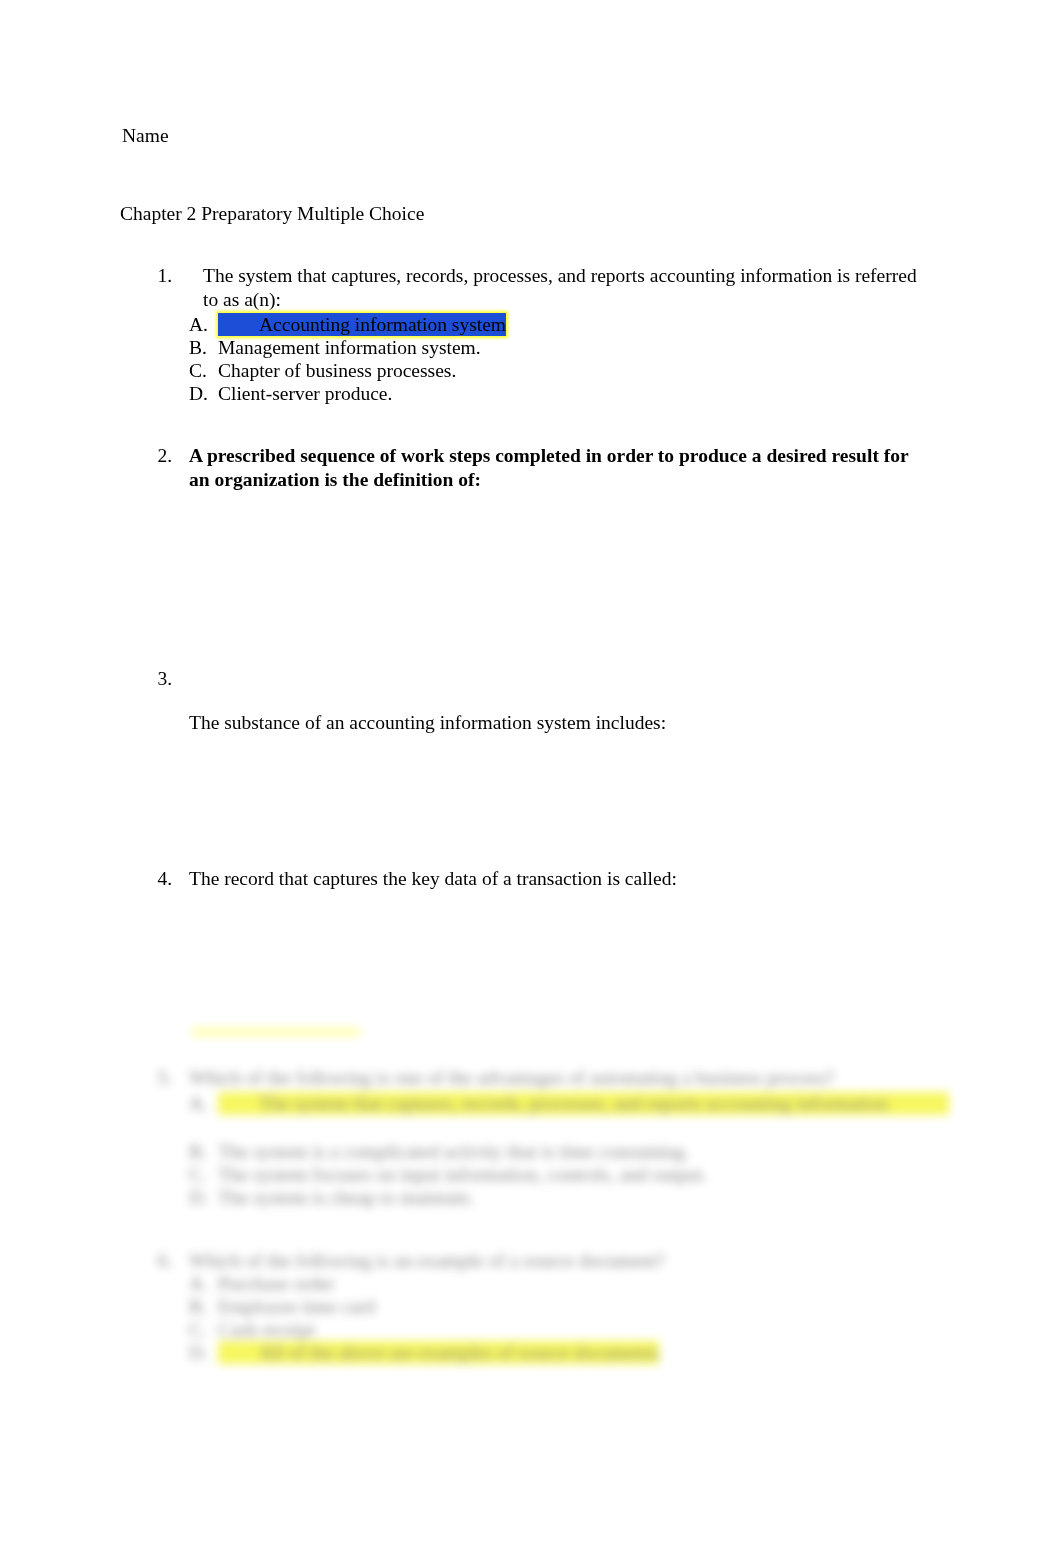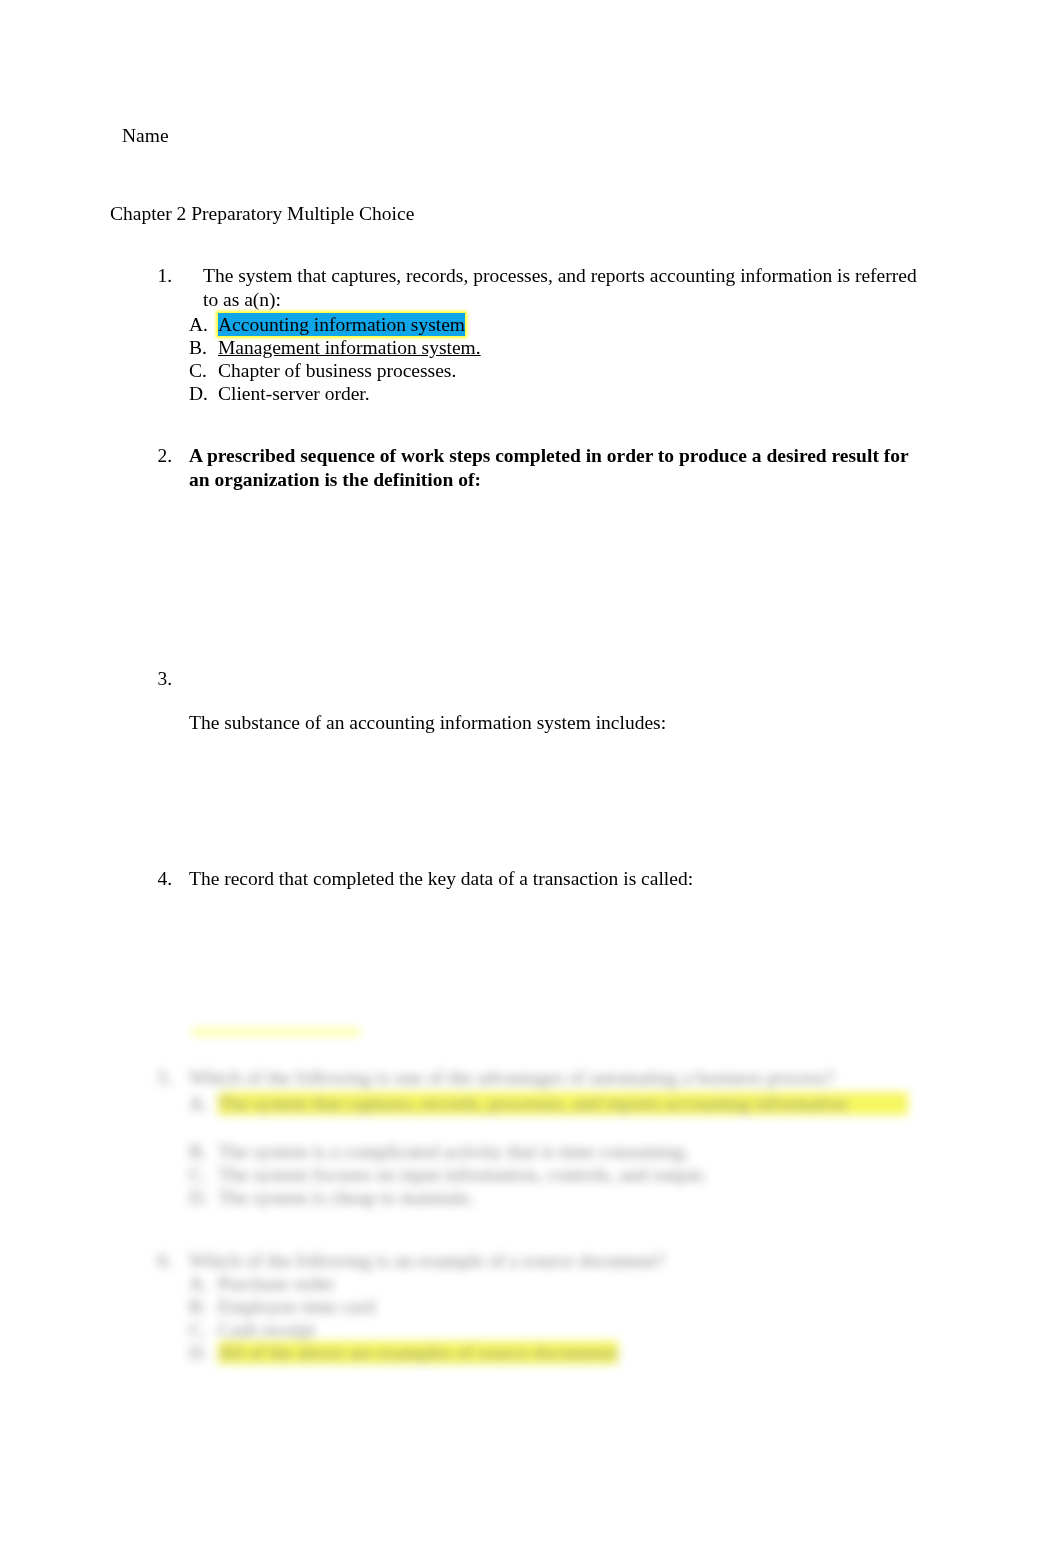"Chapter 2 Preparatory Multiple Choice" .title-line { left: 110px -> 120px }
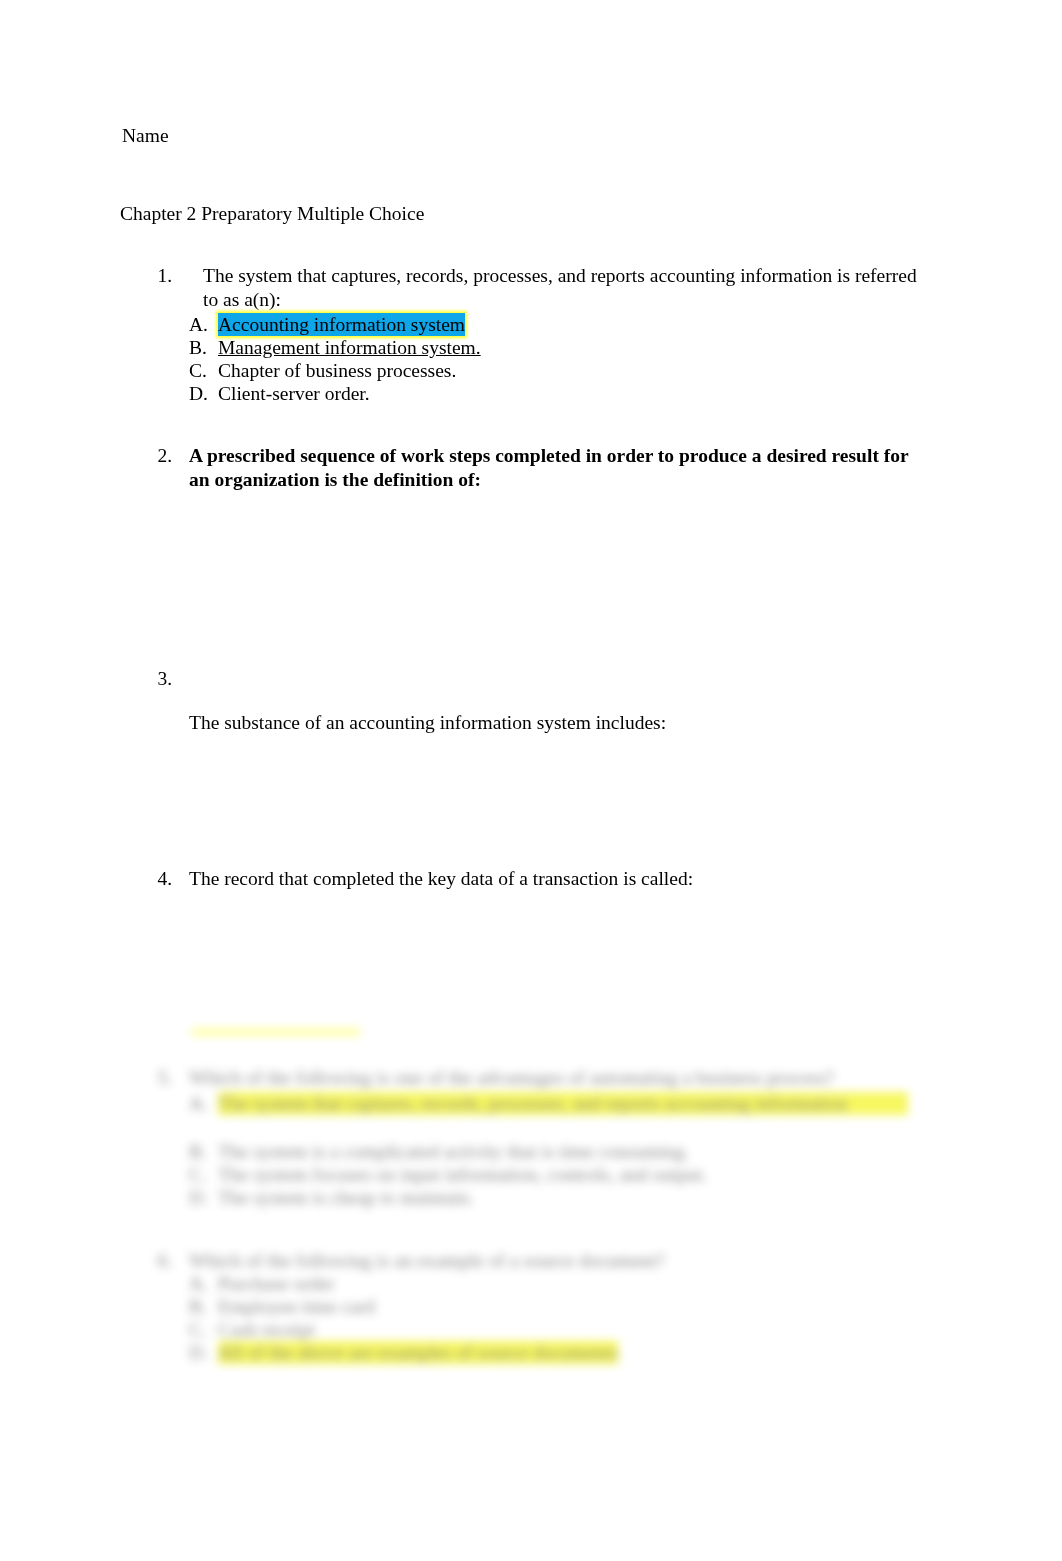"Accounting information system" .hl { background: #0ea5e9 -> #1d4ed8; padding-left: none -> 41px }
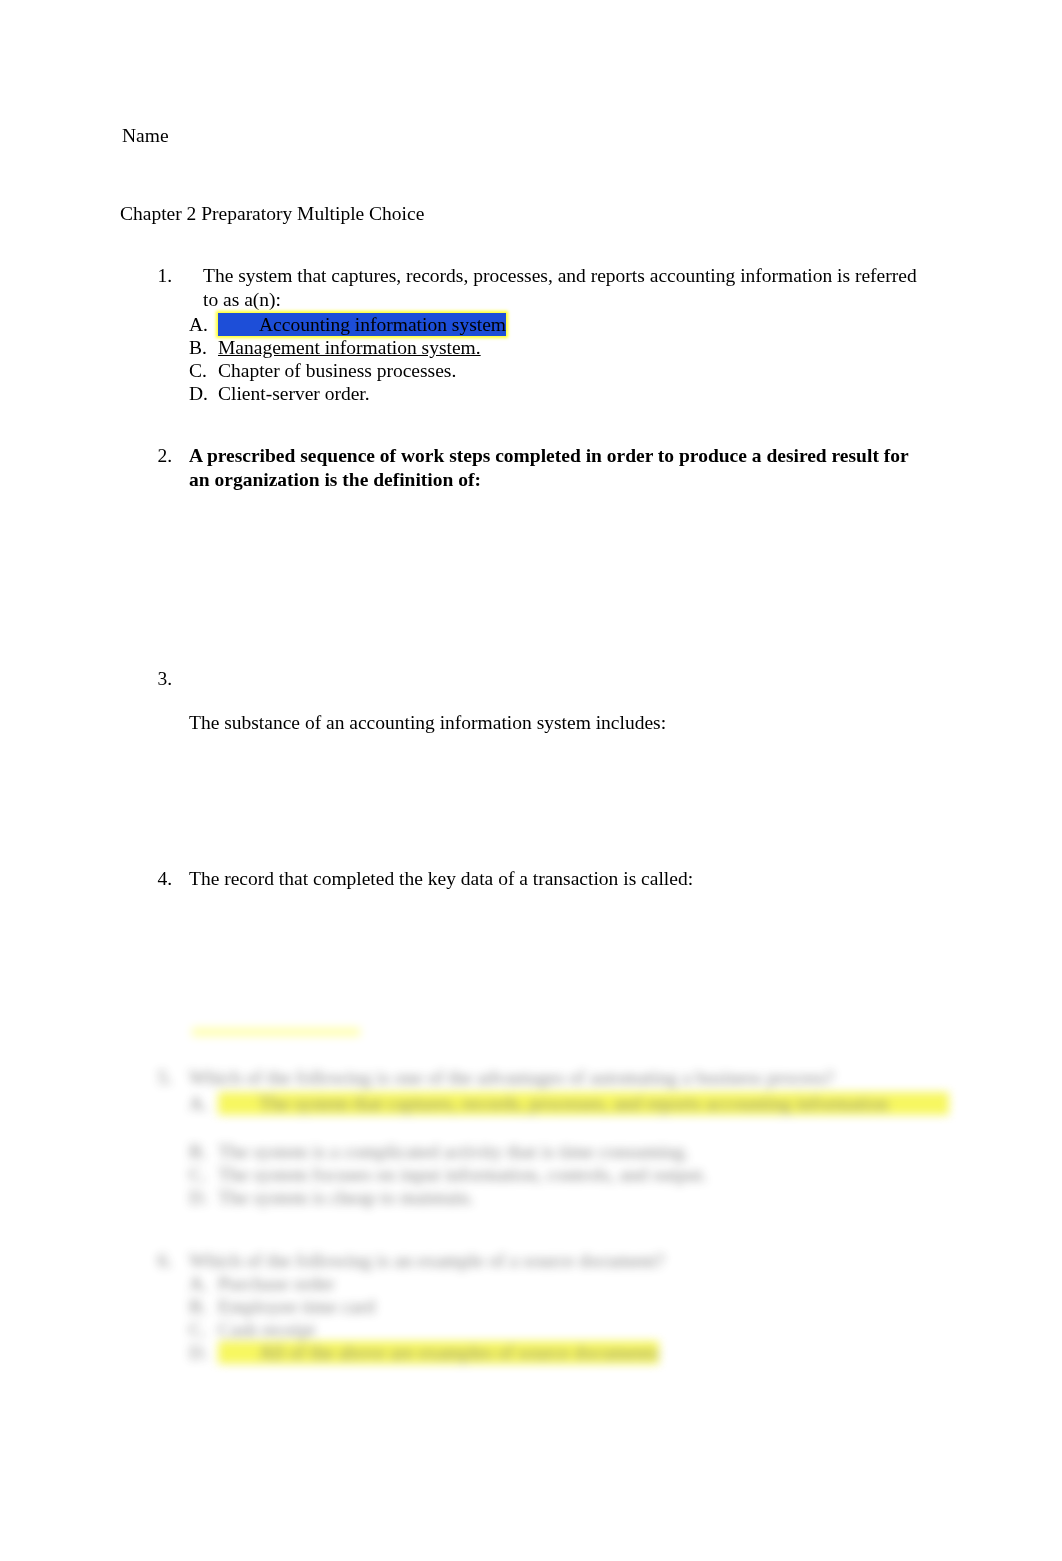"Management information system." div.c-text { text-decoration: underline -> none }
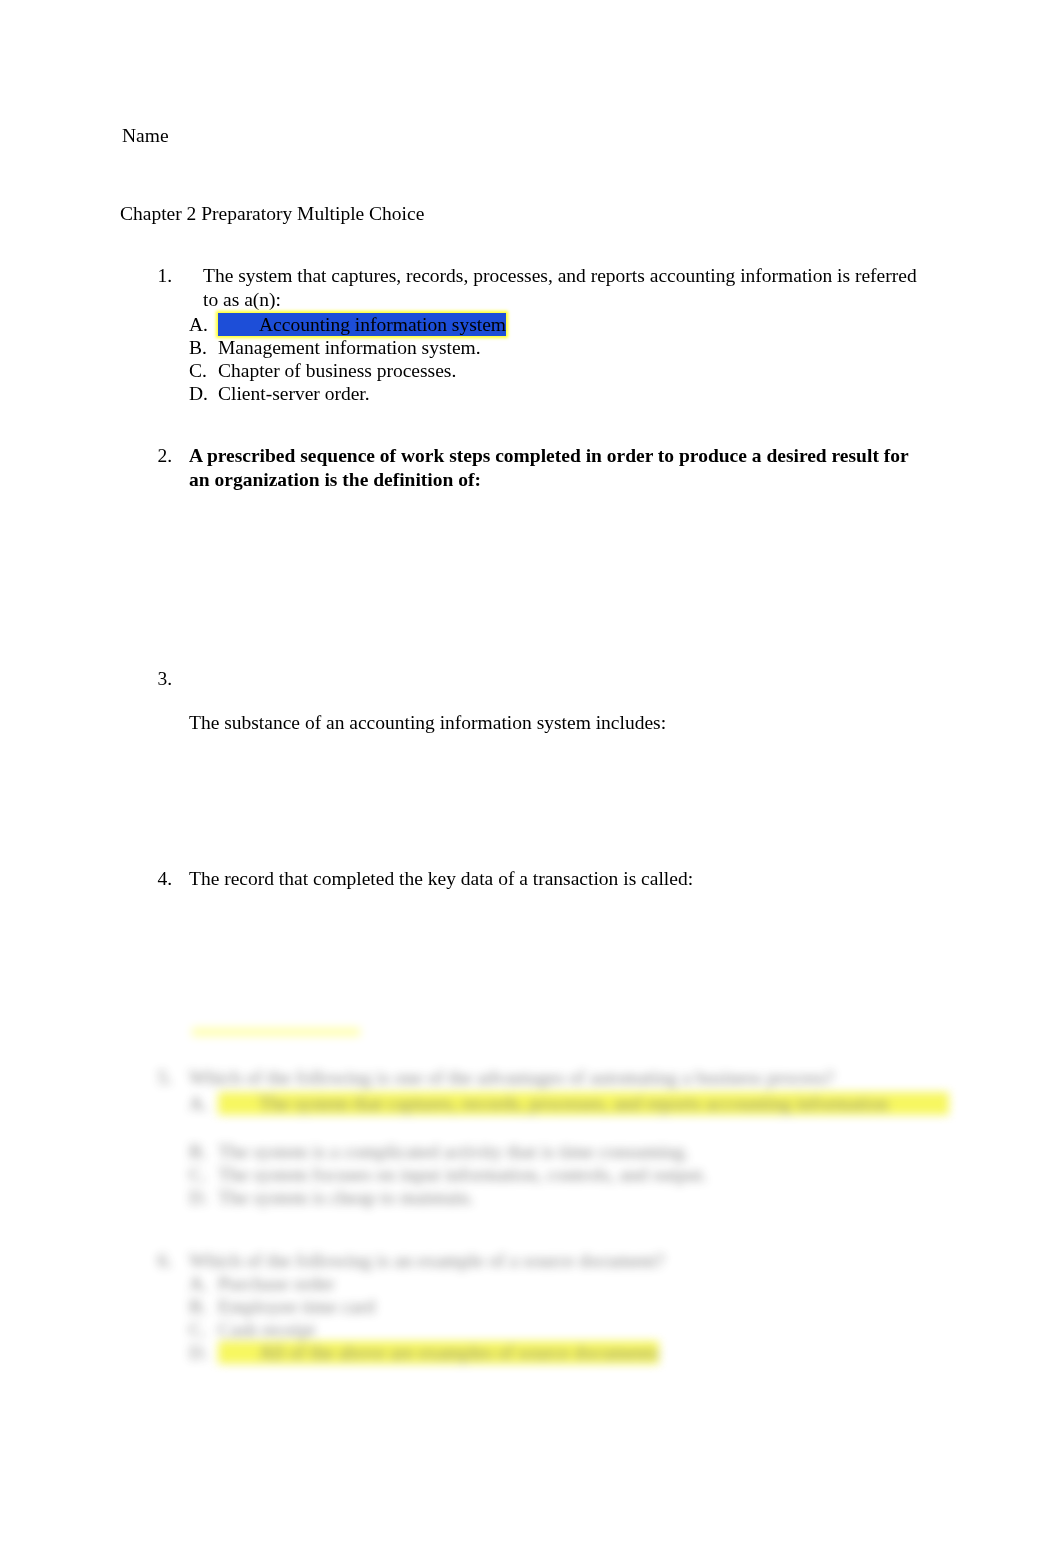"Client-server order." div.c-text { text: order -> produce }
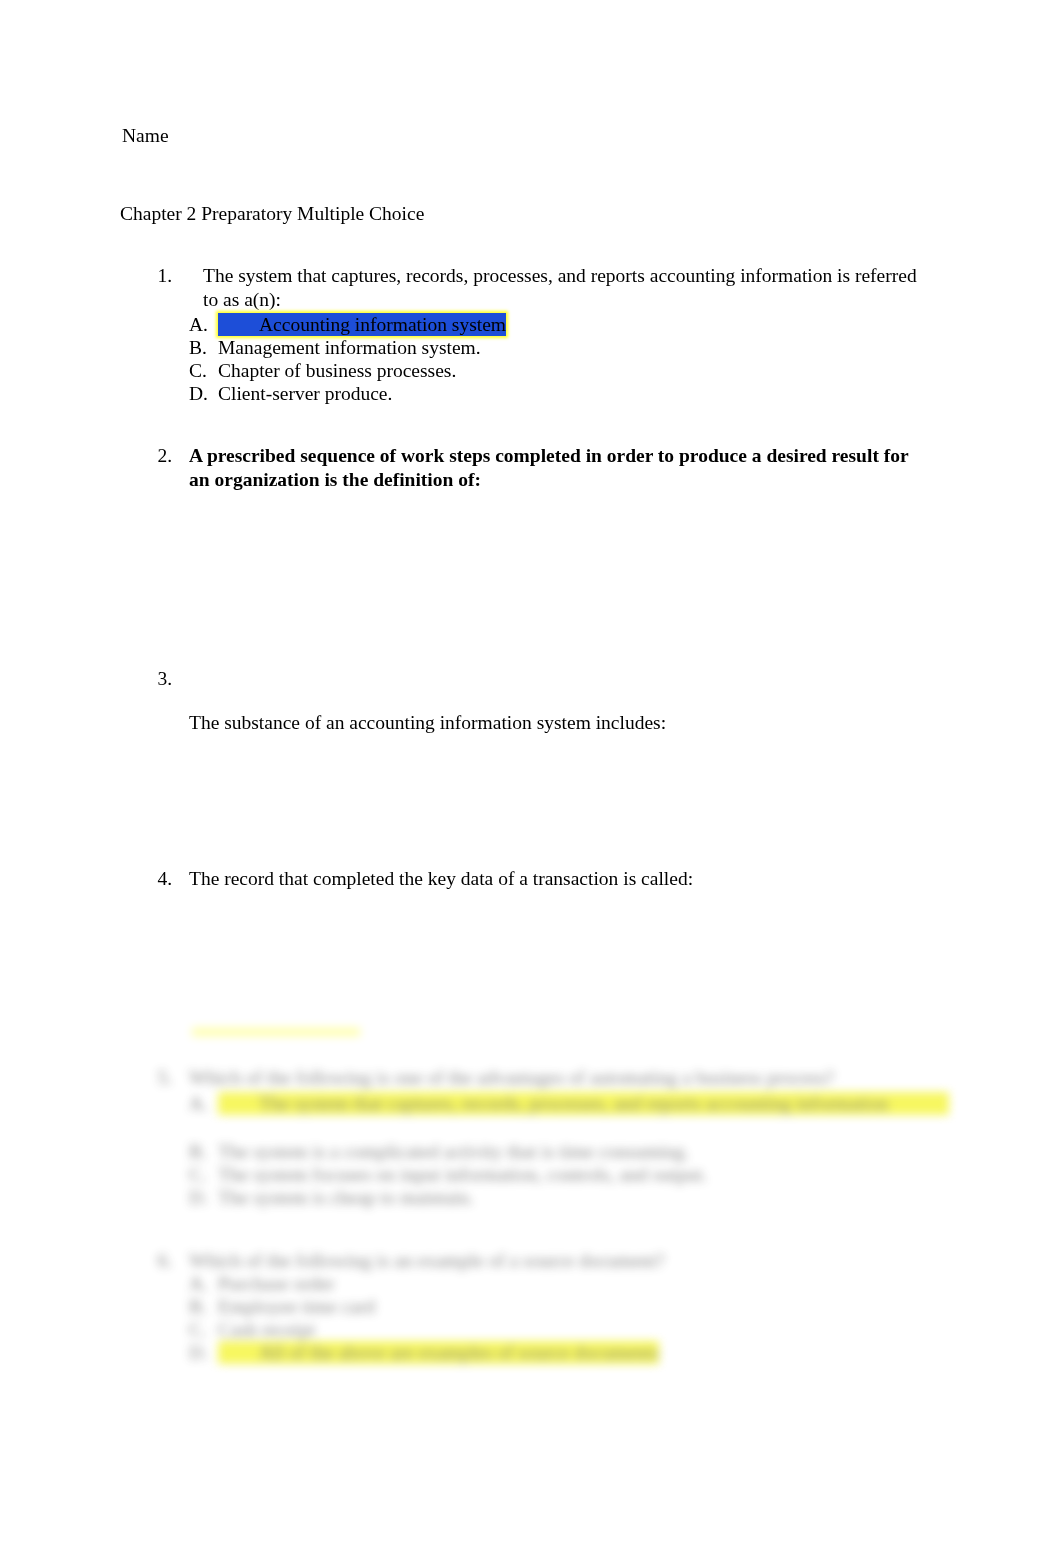"The record that completed the" div.q-text { text: completed -> captures }
